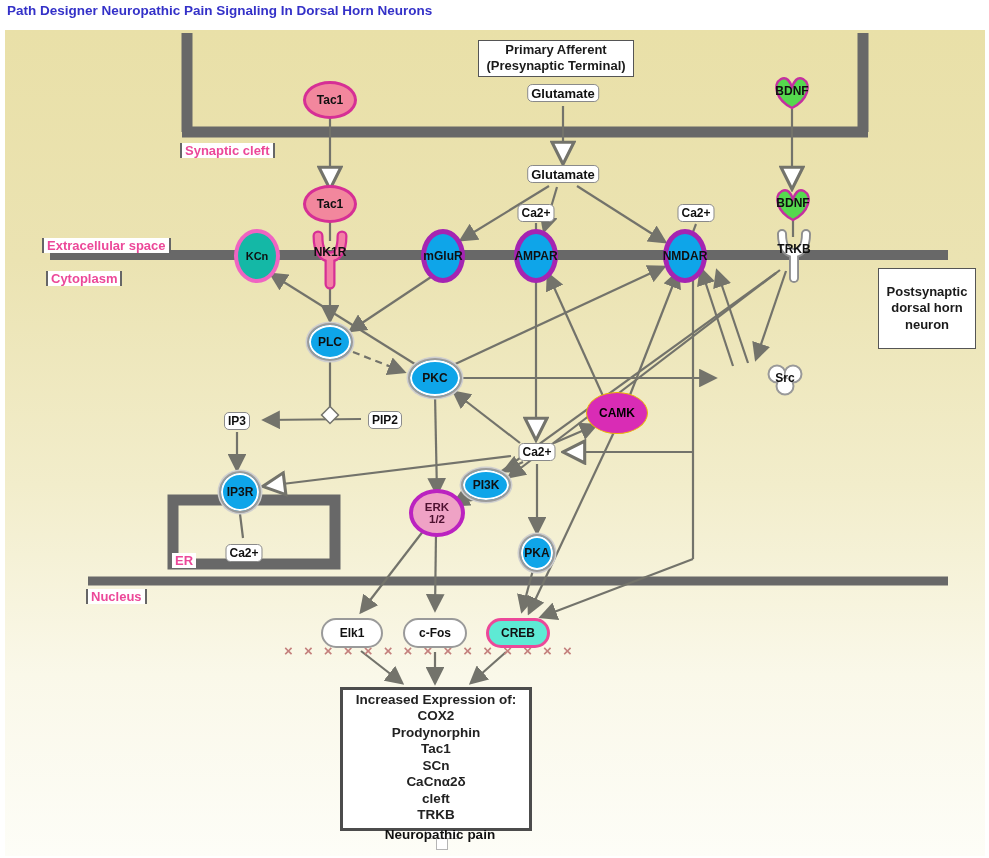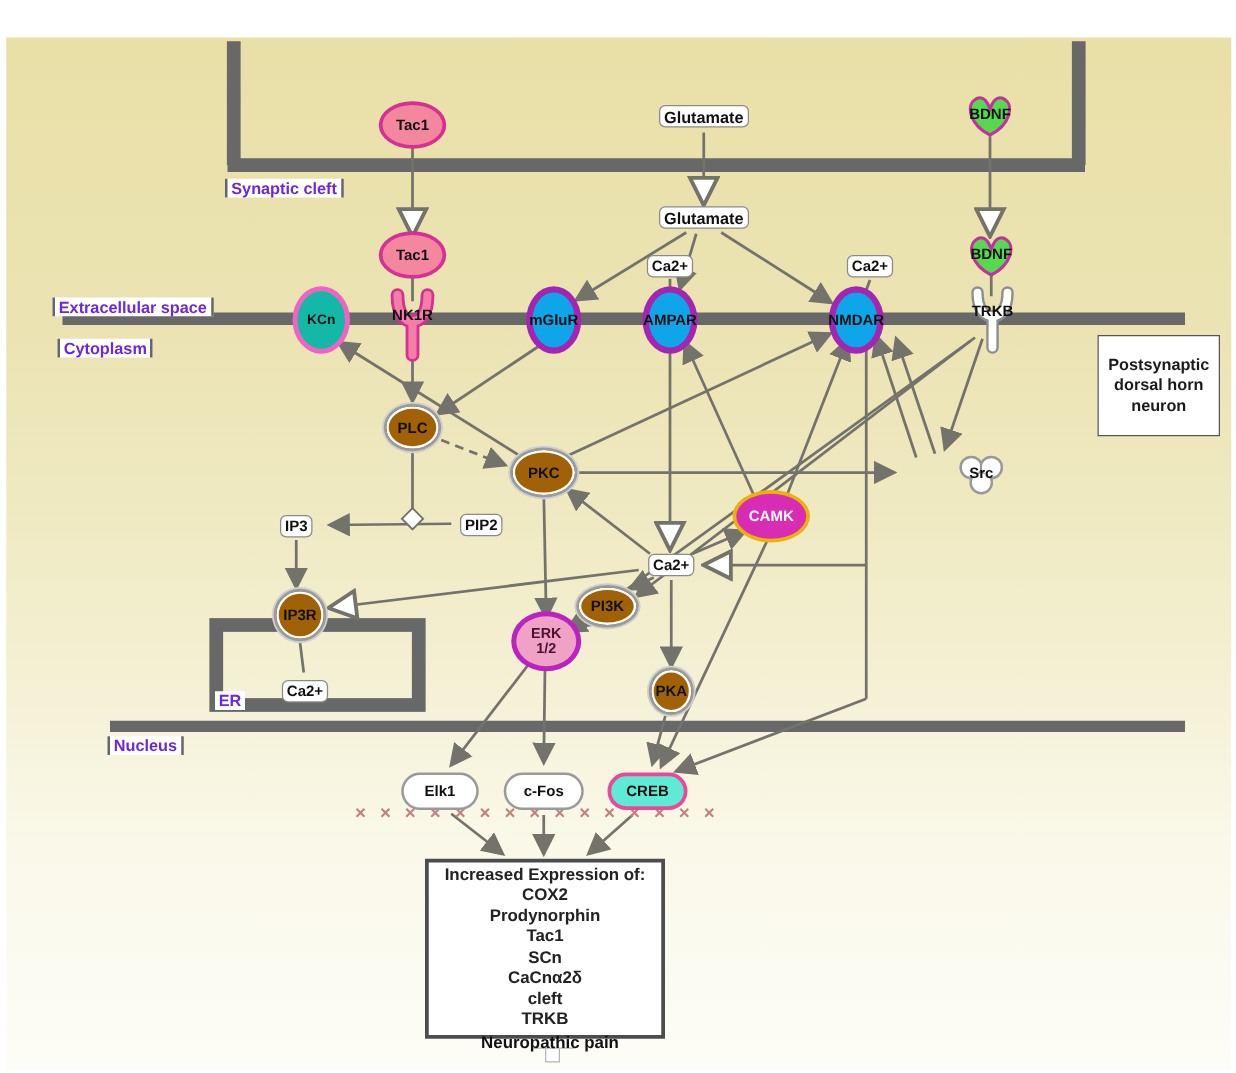"Path Designer Neuropathic Pain Signaling" div.title { html: none -> <div>Path Designer Neuropathic Pain Signaling In Dorsal Horn Neurons</div> }
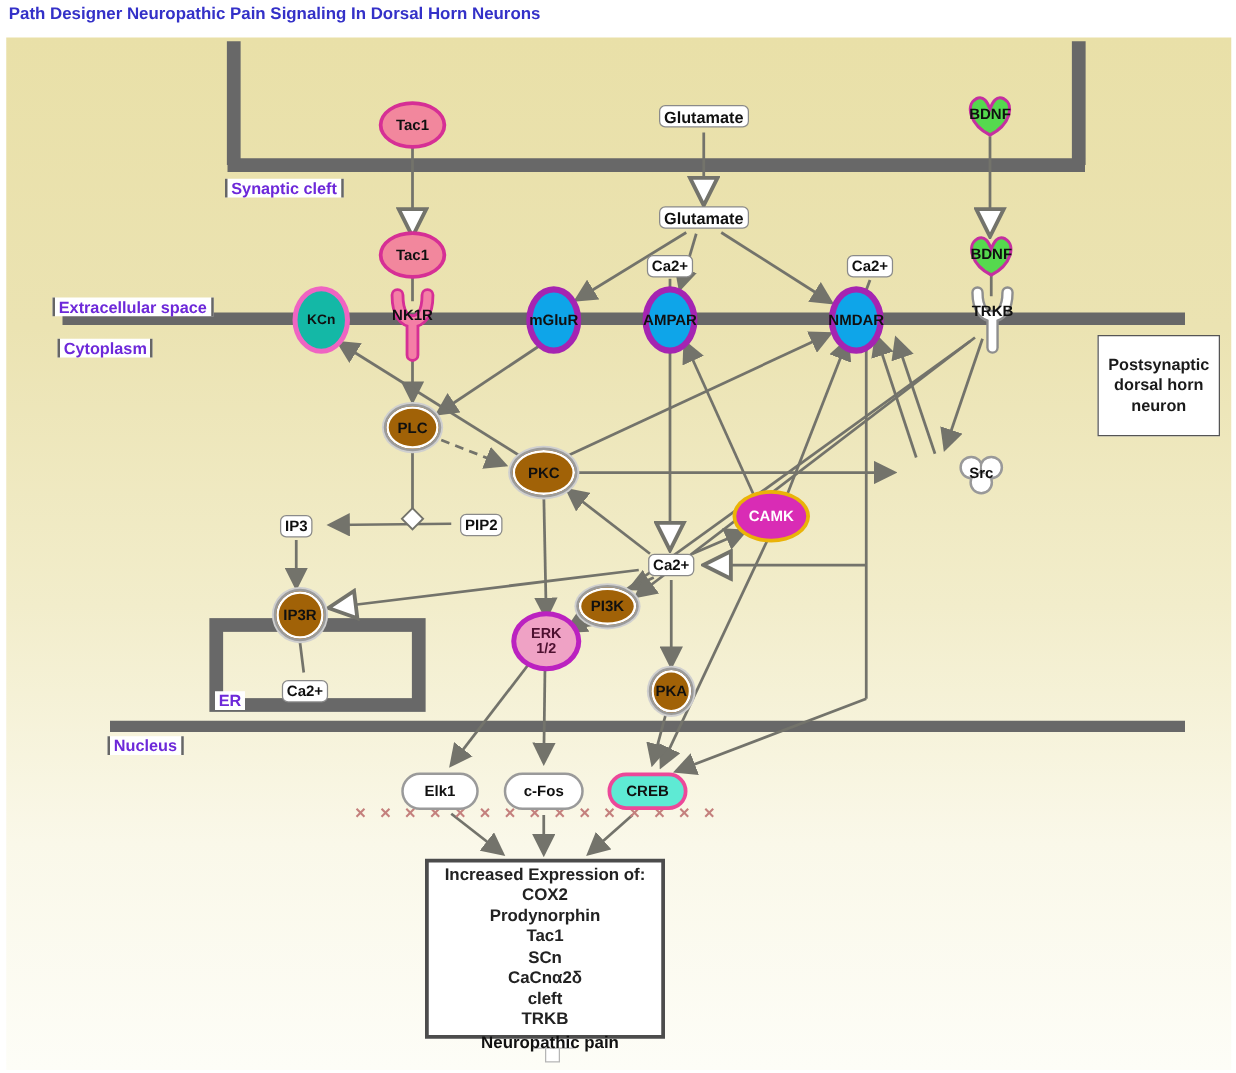"Primary Afferent" div.rbox { html: none -> <div> <div>Primary Afferent</div> <div>(Presynaptic Terminal)</div> </div> }
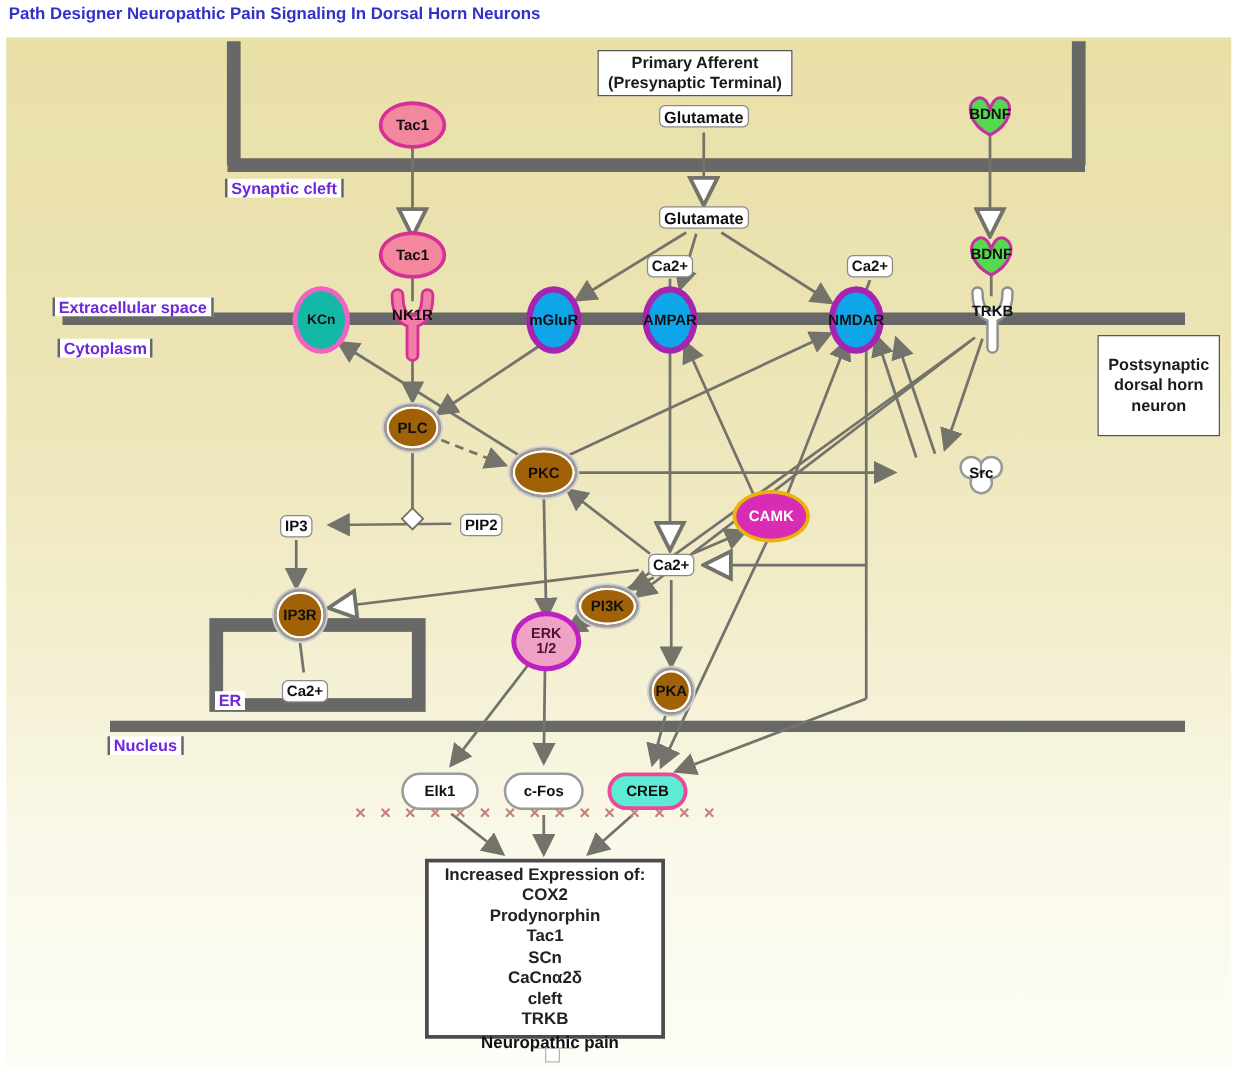"Synaptic cleft" .rlabel { color: #6d28d9 -> #ec4899 }
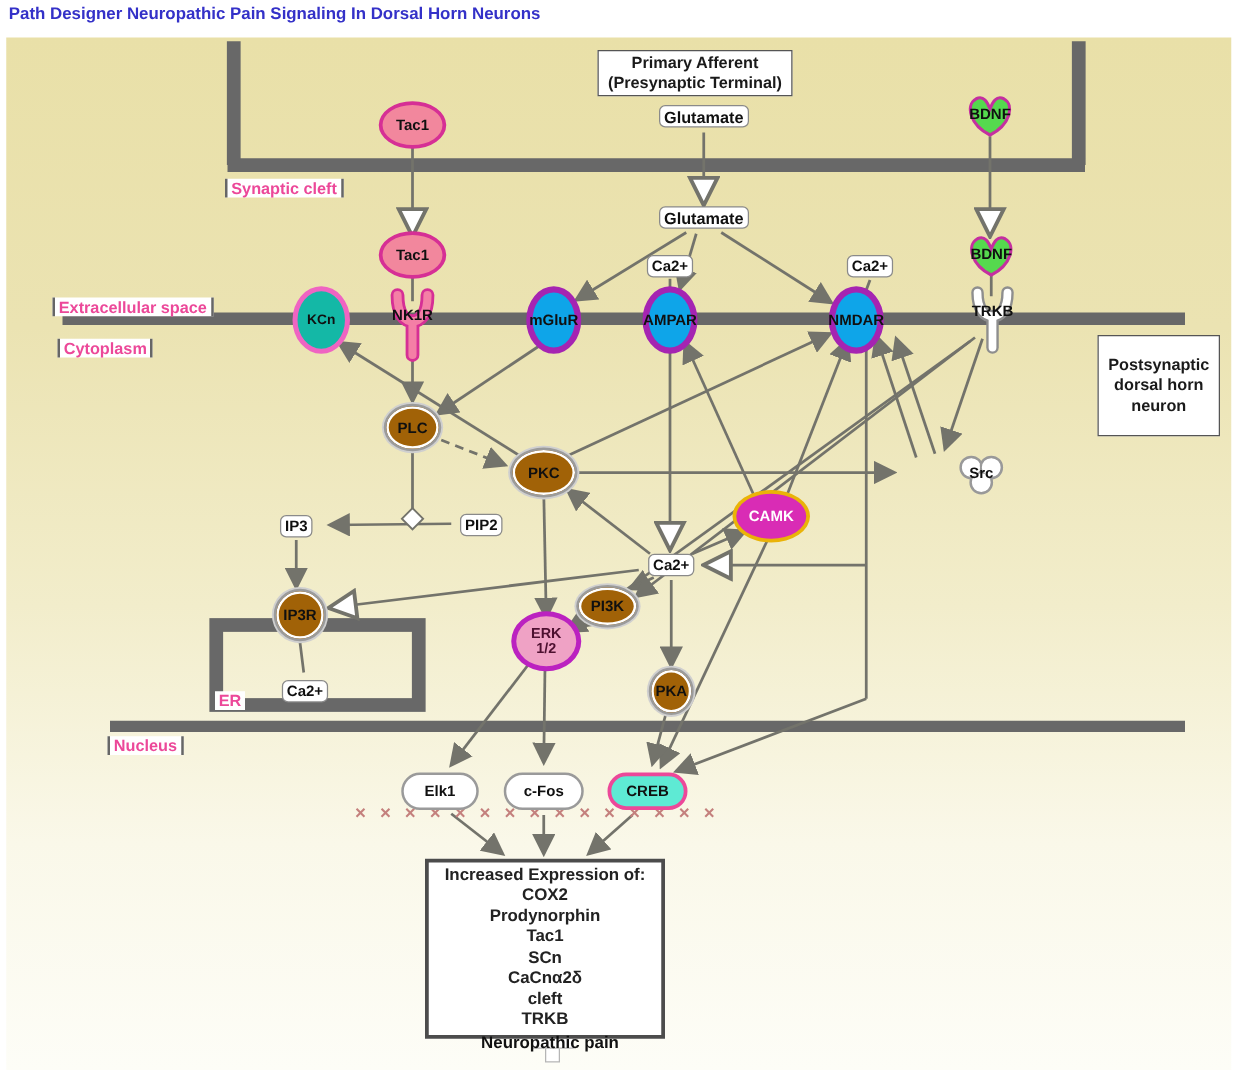"PLC" .wh { background: #a16207 -> #0ea5e9 }
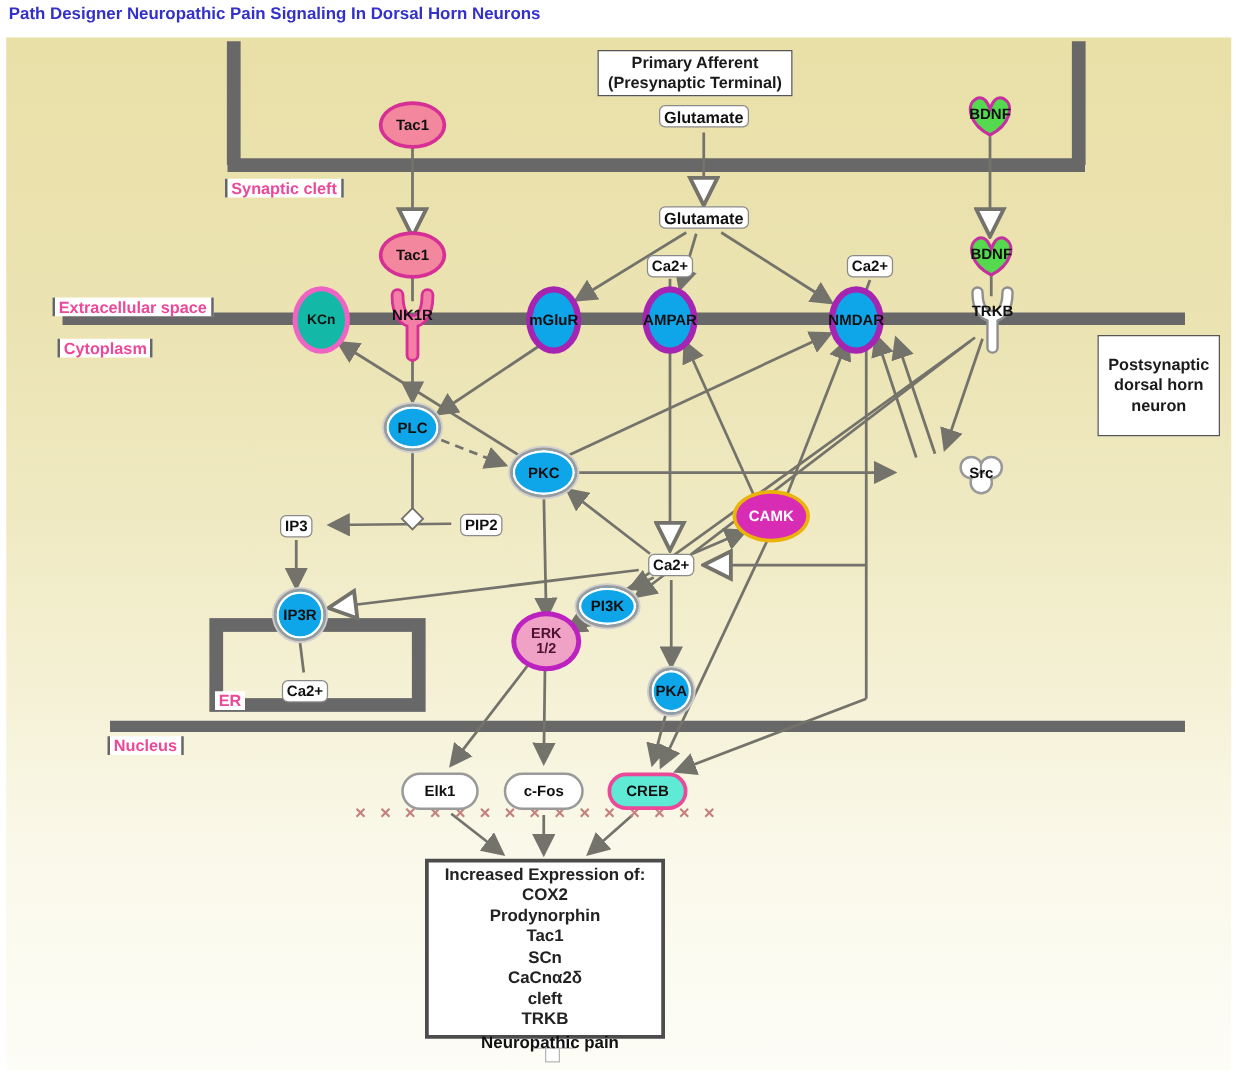"CAMK" .camk { border: 3px solid #eab308 -> 1px solid #eab308; color: #ffffff -> #000000 }
